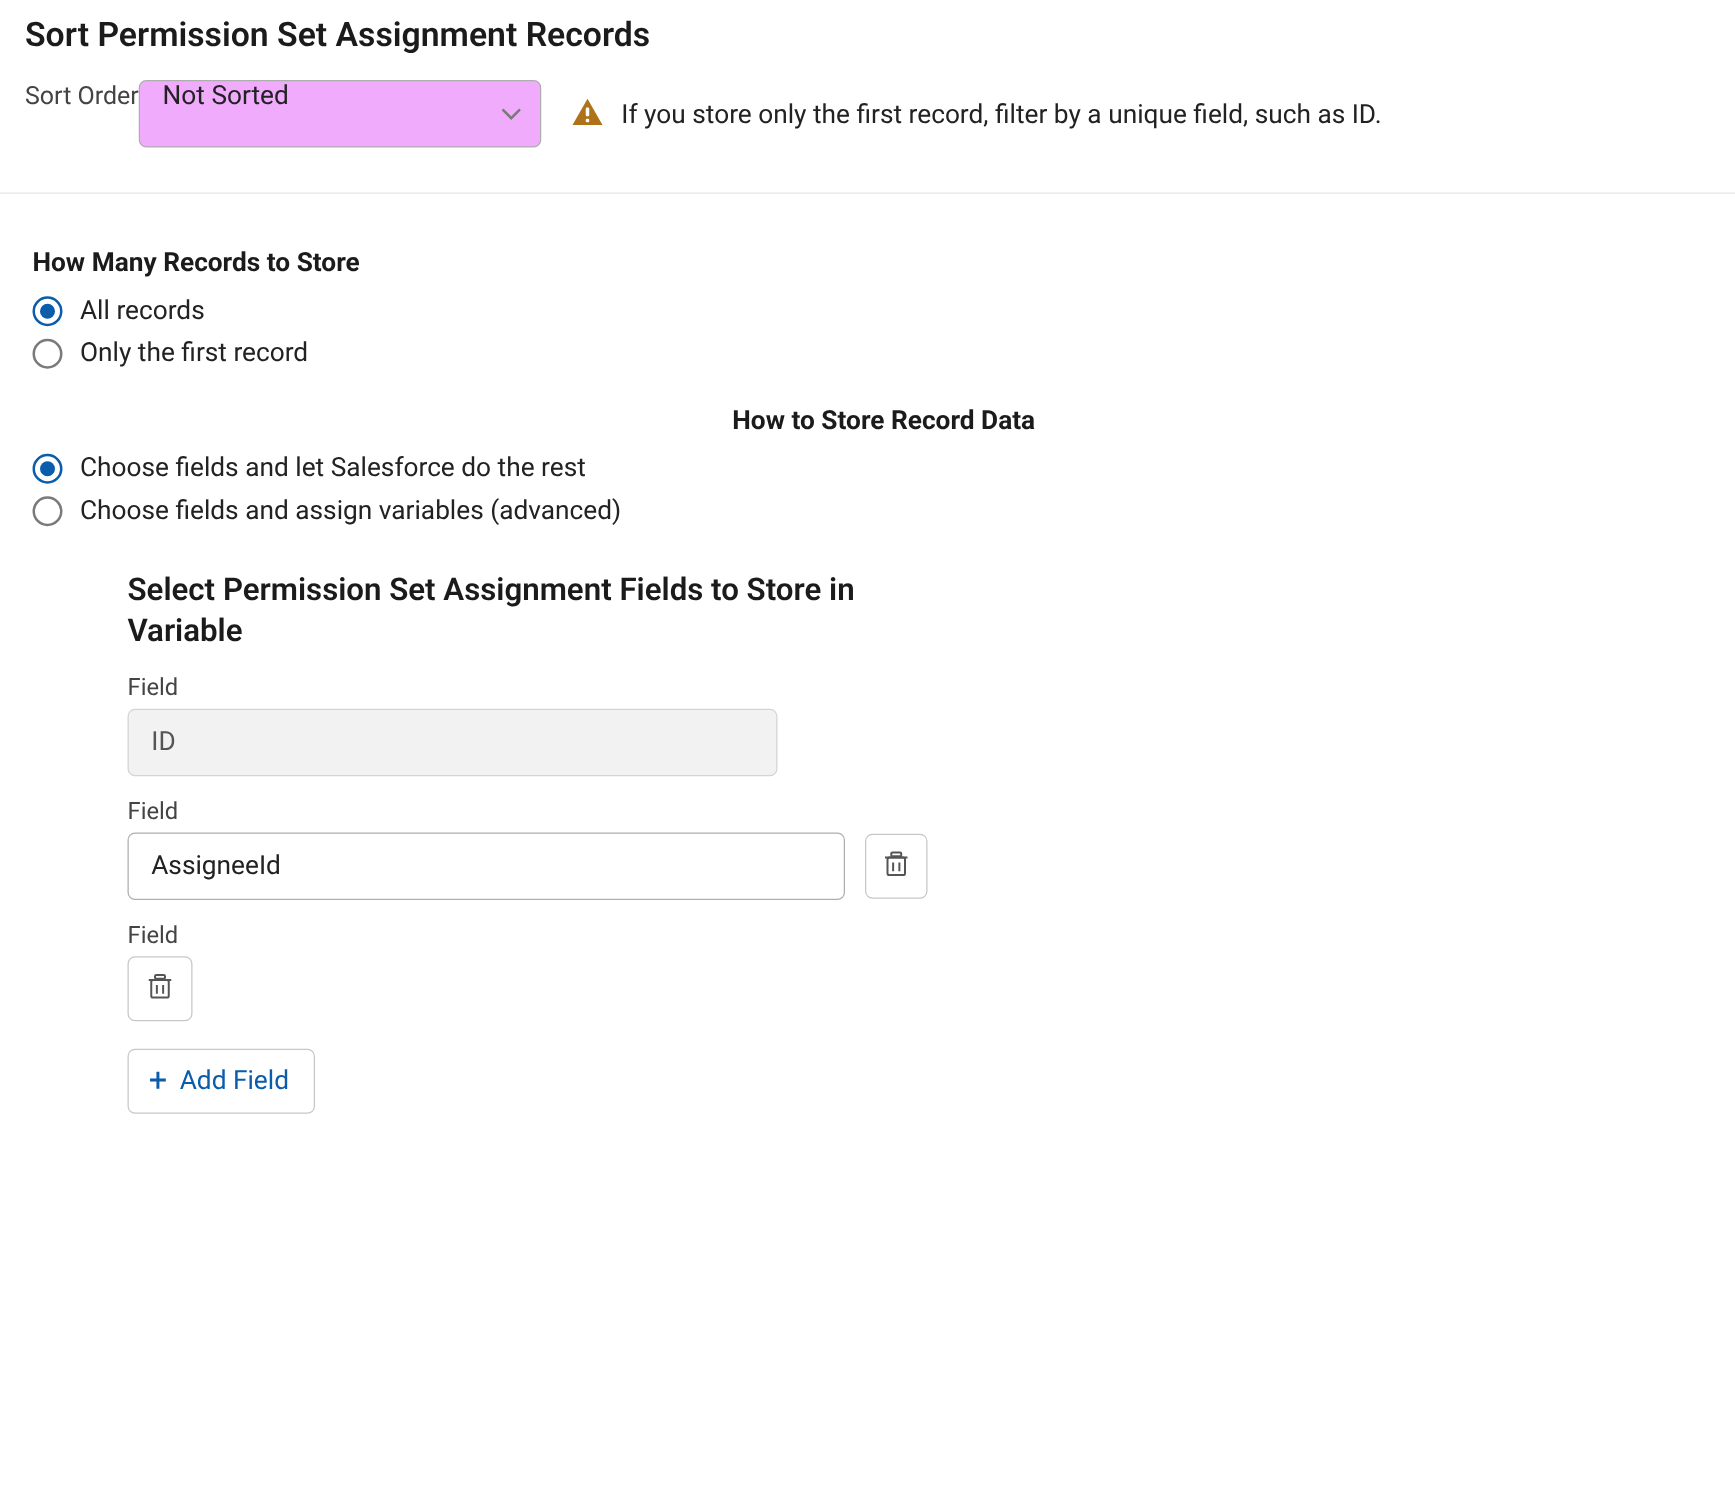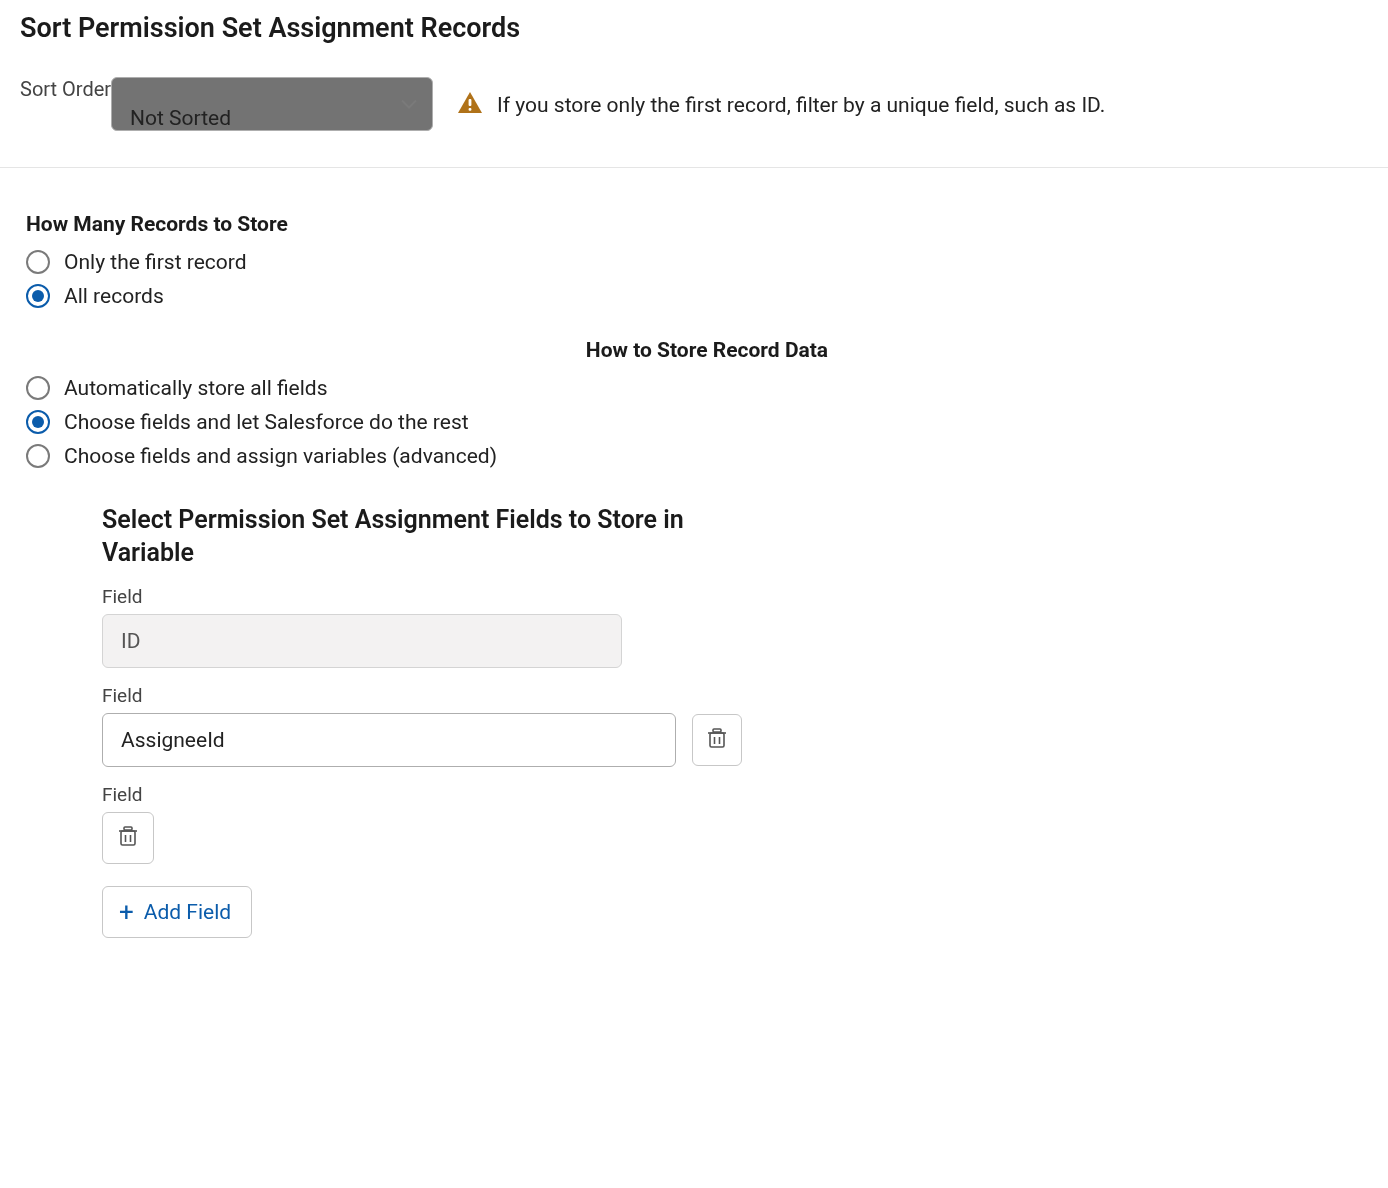"Sort Permission Set Assignment Records" .section-title { margin: 0 0 33px 20px -> 0 0 20px 20px }
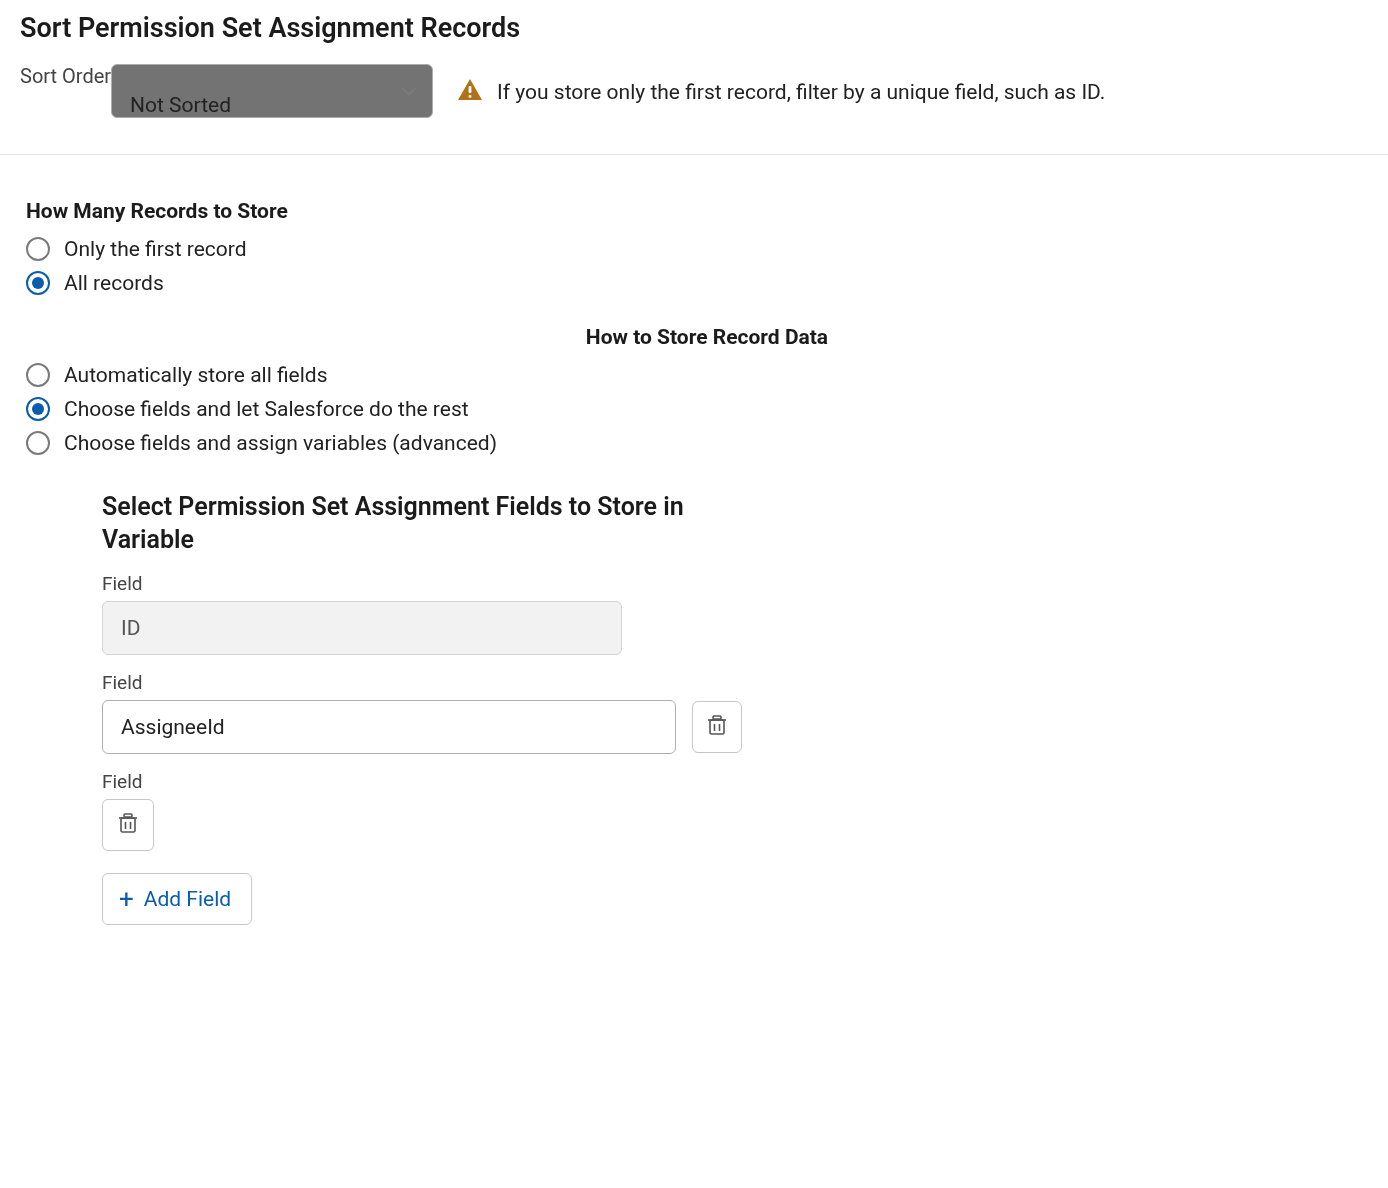"Not Sorted" .select { align-items: flex-end -> flex-start; background: #737373 -> #f0abfc }
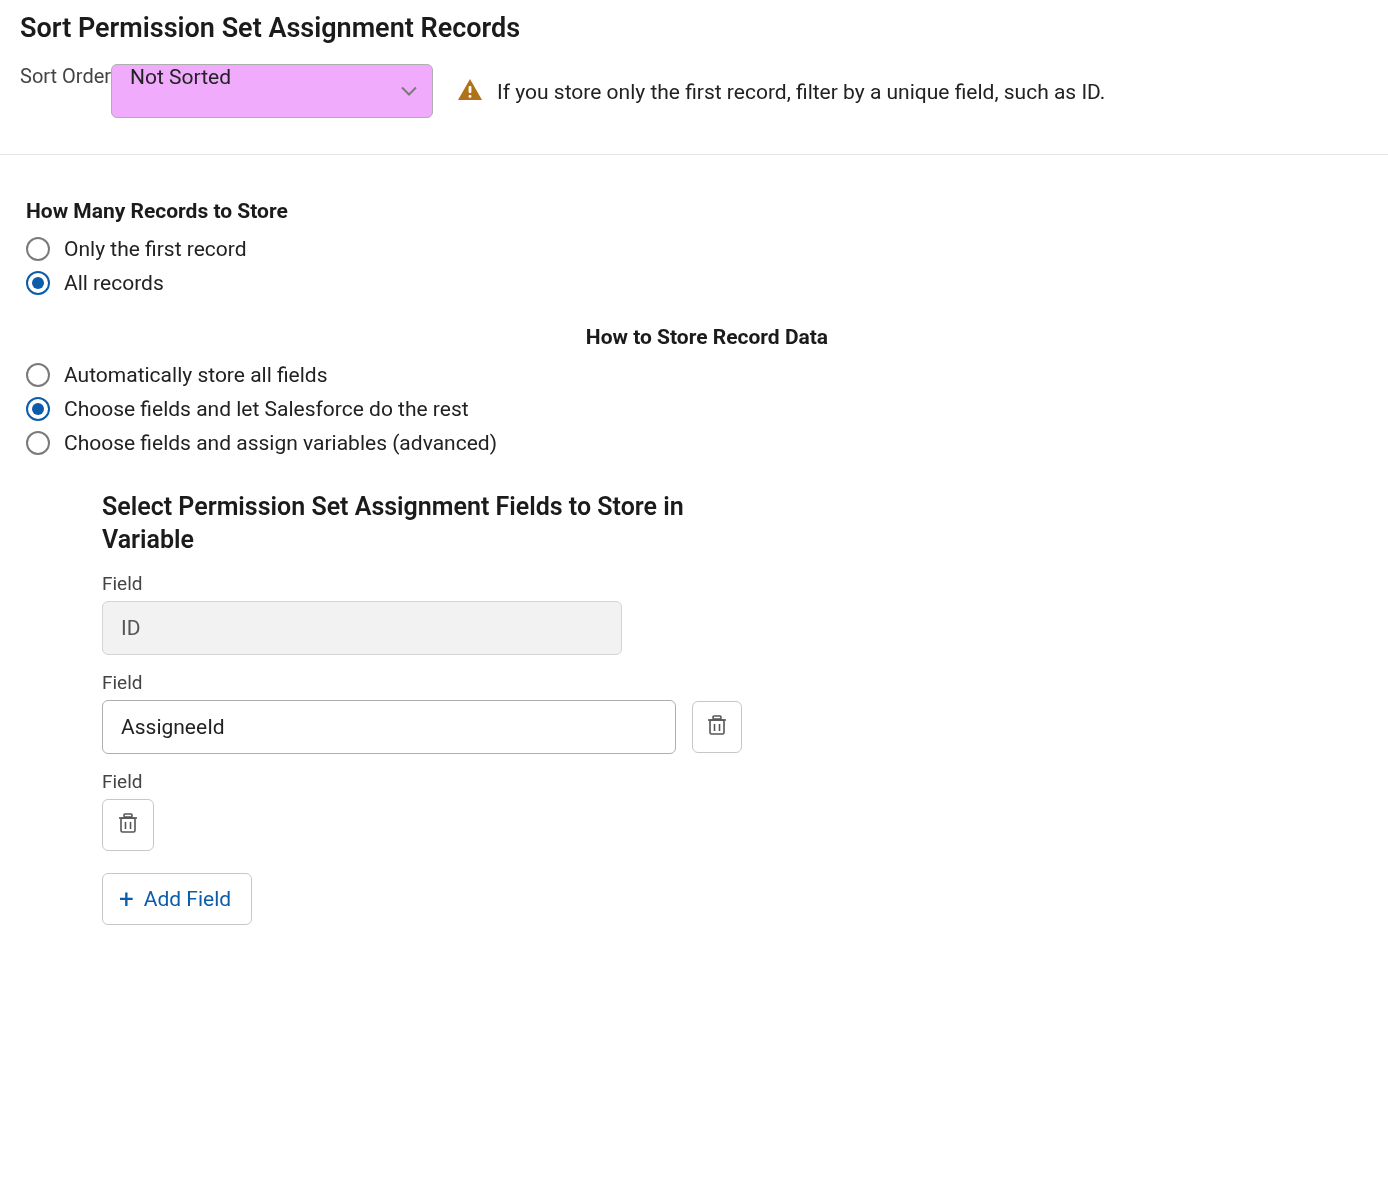"Only the first record" div.radio-row { order: before "All records" -> after "All records" }
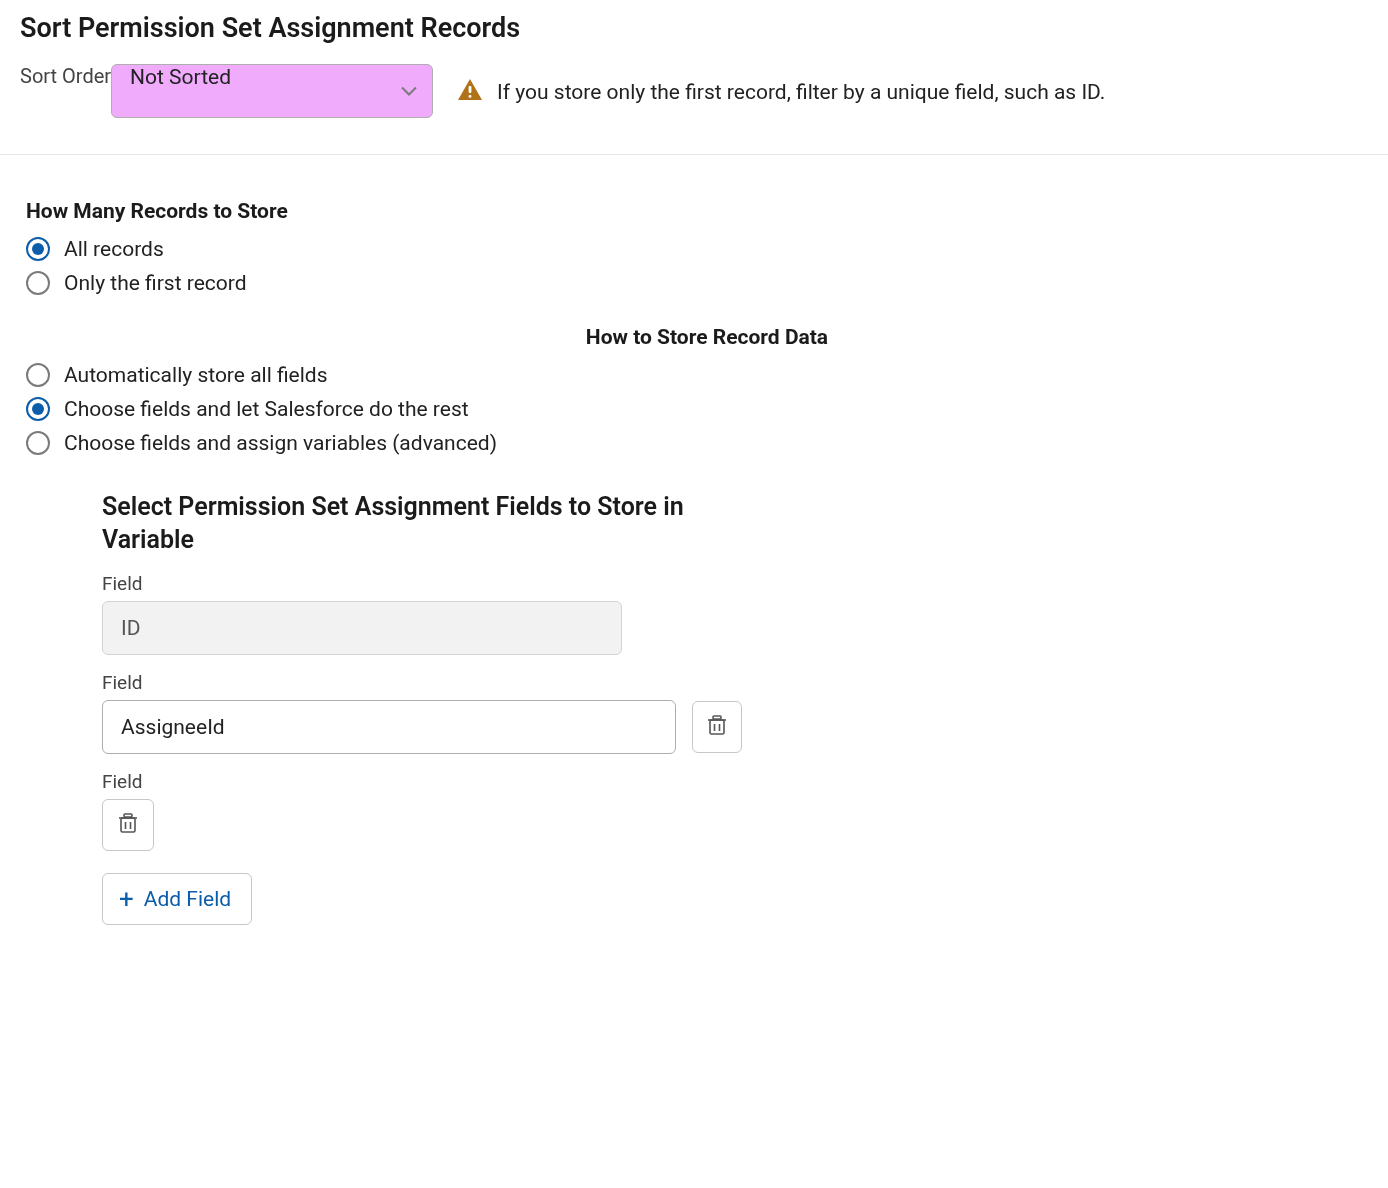"Automatically store all fields" div.radio-row { html: <div> <span></span> <span>Automatically store all fields</span> </div> -> none }
